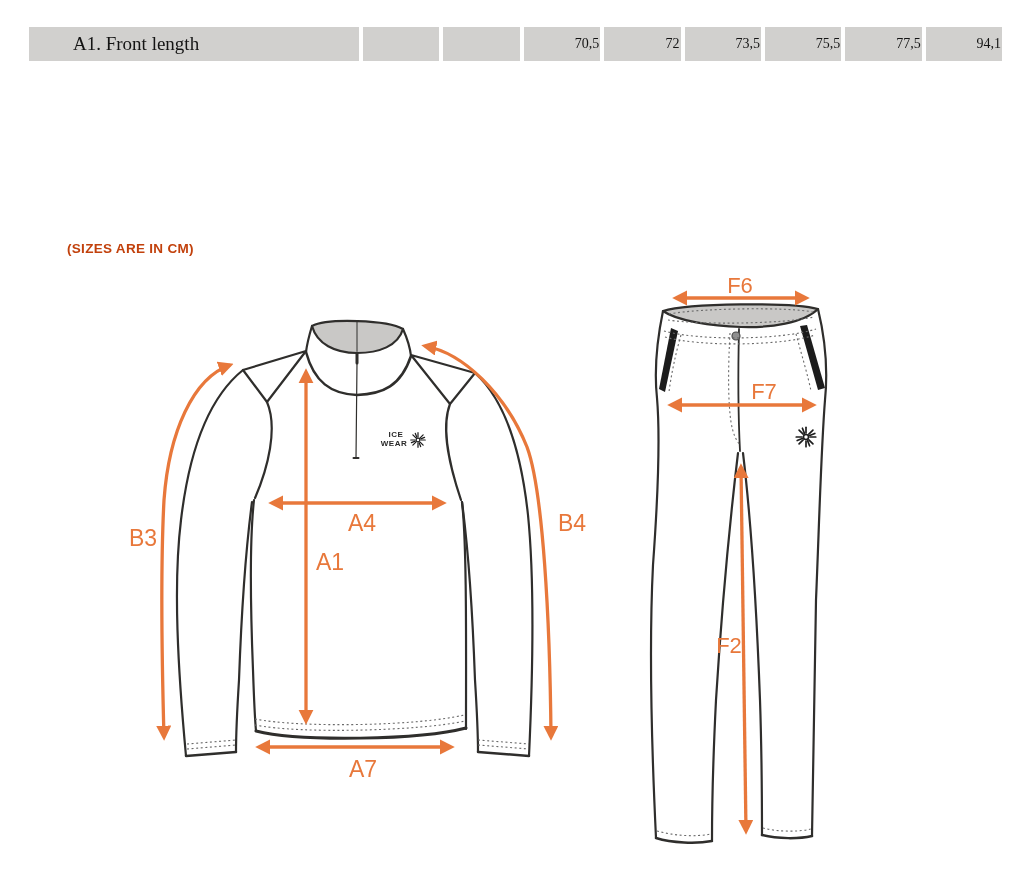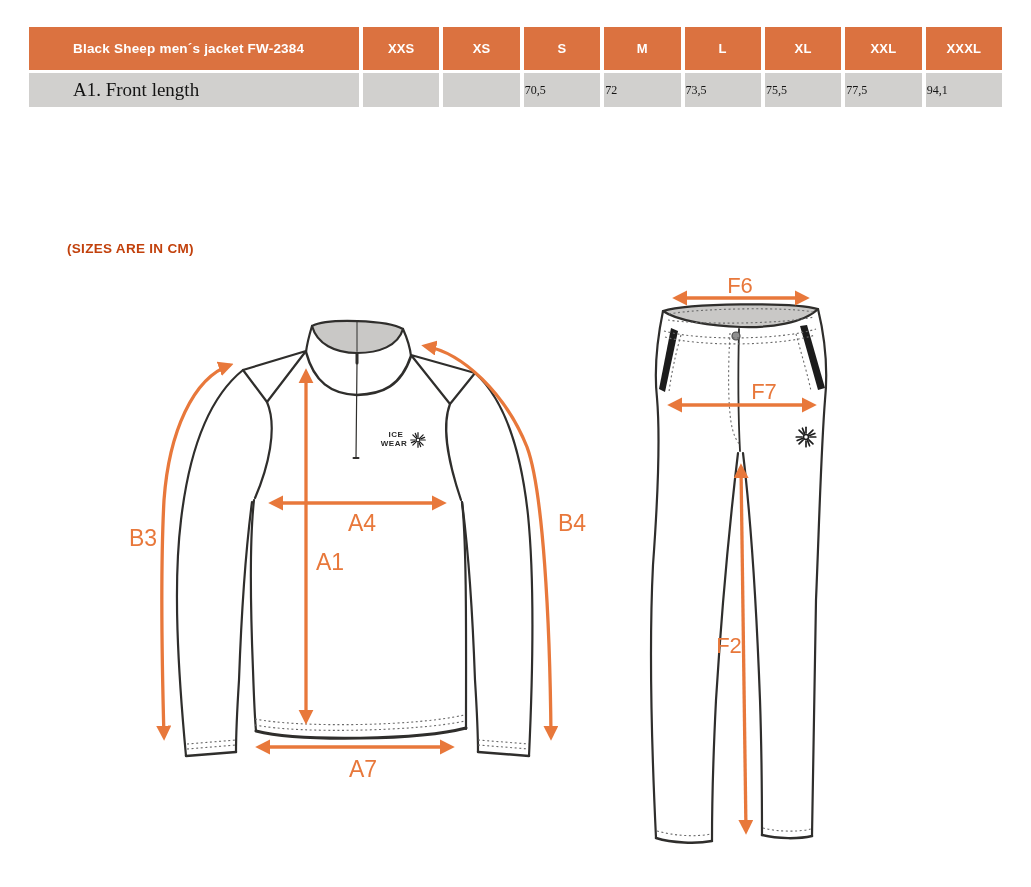"Black Sheep men´s jacket FW-2384" tr { html: <tr> <th>Black Sheep men´s jacket FW-2384</th> <th>XXS</th> <th>XS</th> <th>S</th> <th>M</th> <th>L</th> <th>XL</th> <th>XXL</th> <th>XXXL</th> </tr> -> none }
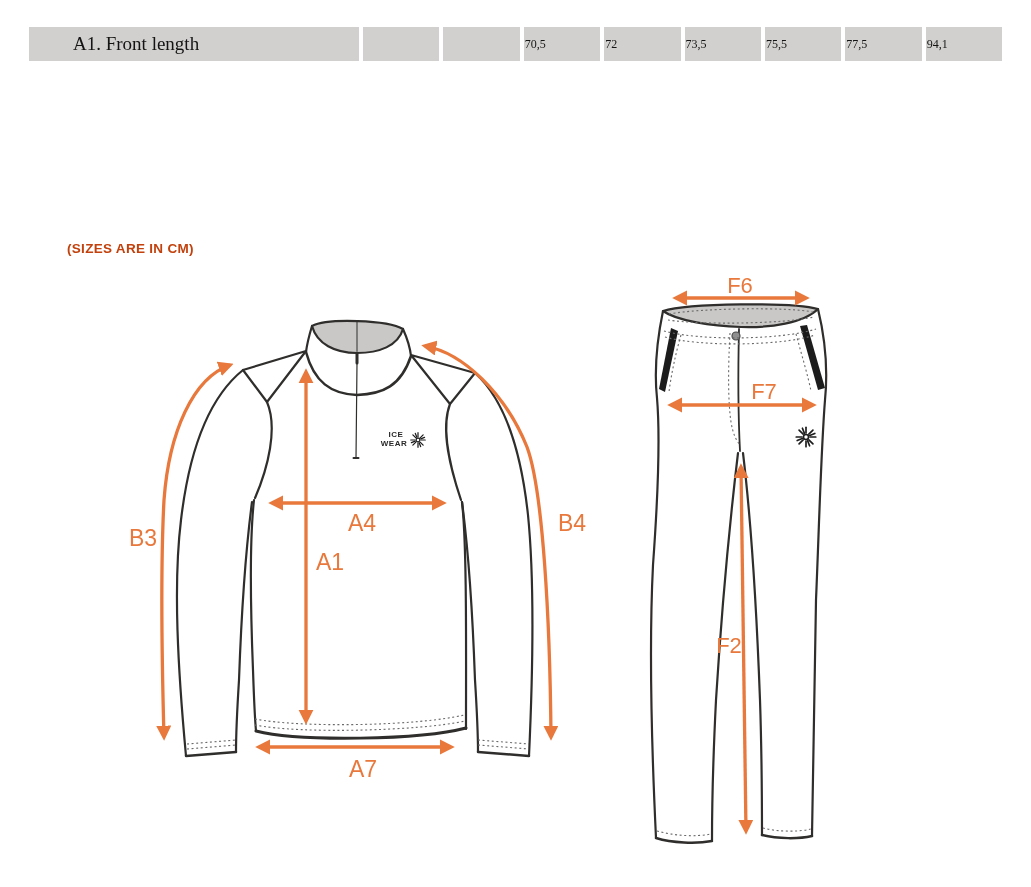"70,5" table.size-table td { font-size: 12px -> 14px; text-align: left -> right }
